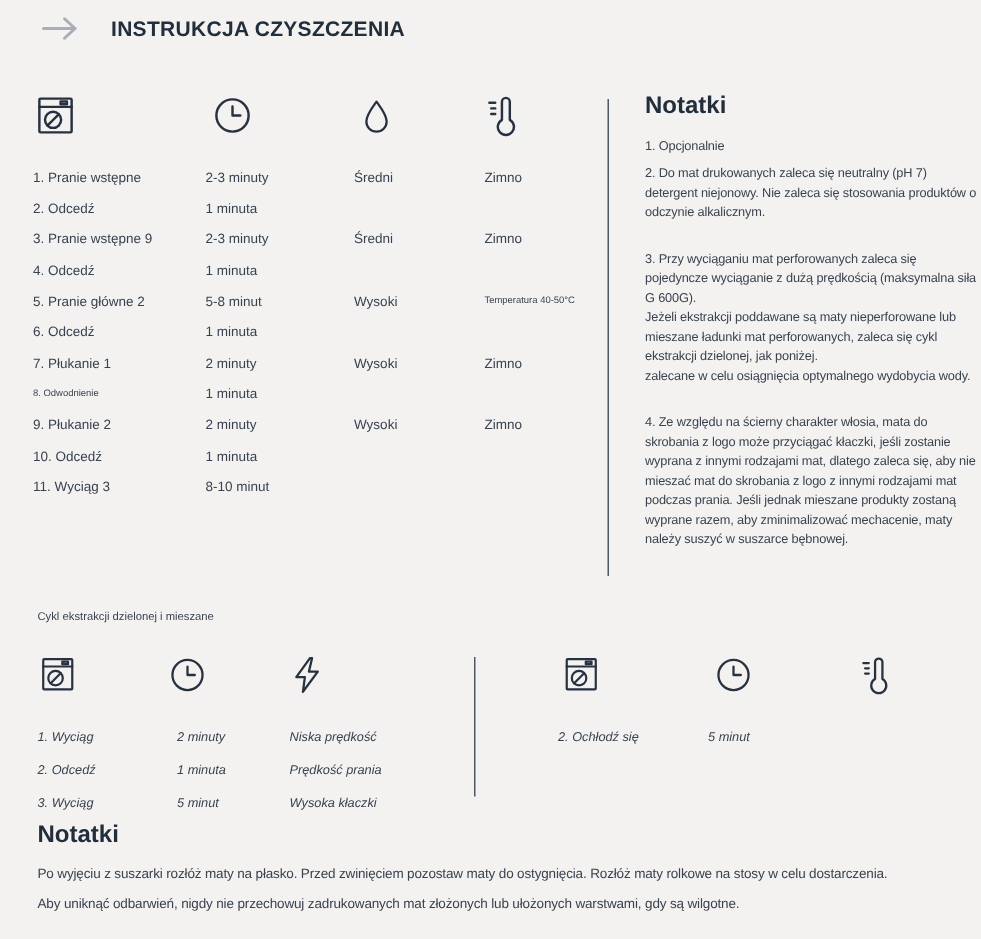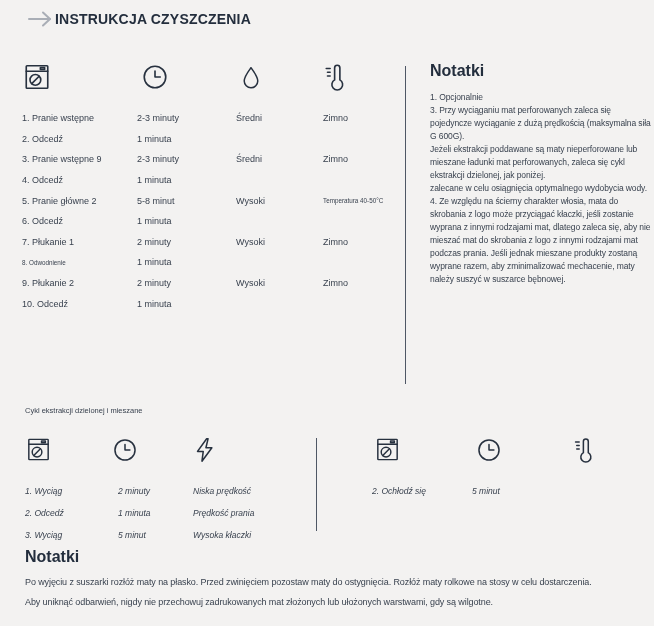"INSTRUKCJA CZYSZCZENIA" .hdr { gap: 2px -> 21px }
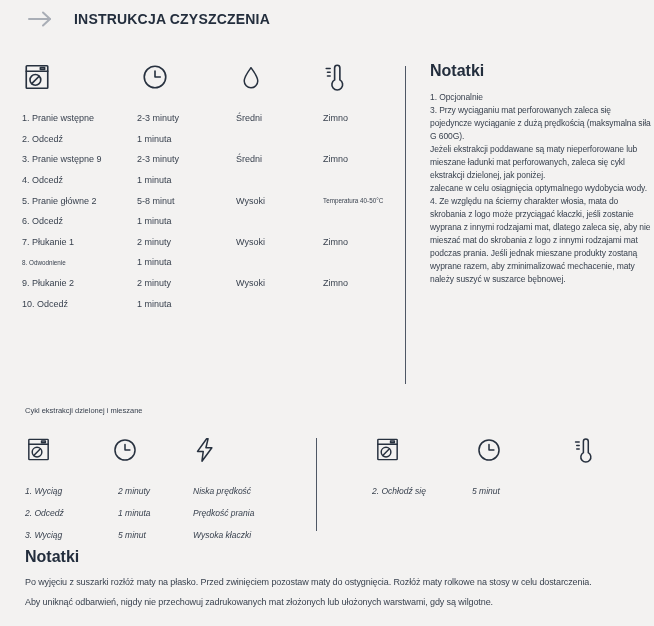"2. Do mat drukowanych zaleca" div.note-para { html: none -> <div>2. Do mat drukowanych zaleca się neutralny (pH 7) detergent niejonowy. Nie zaleca się stosowania produktów o odczynie alkalicznym.</div> }
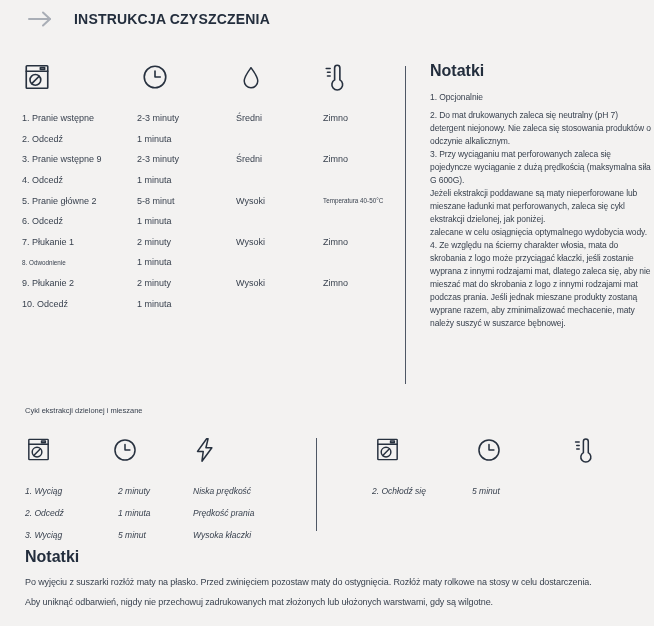"3. Przy wyciąganiu mat perforowanych" .note-para.gap { margin-top: 0 -> 18px }
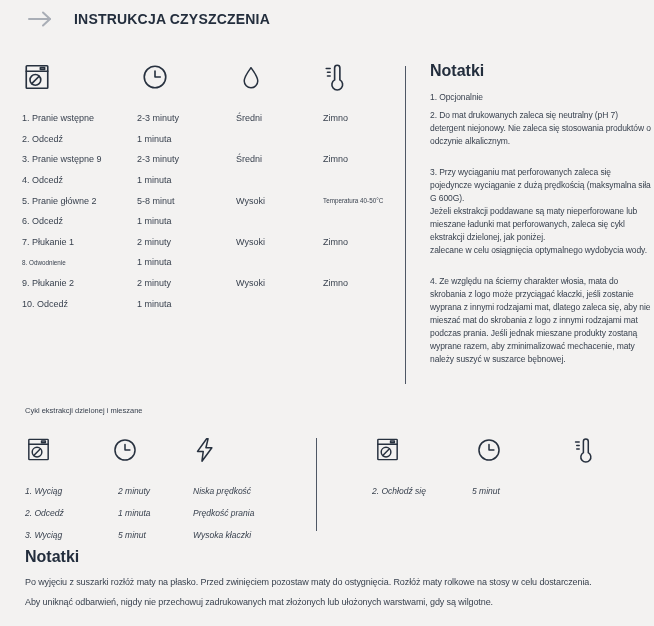"11. Wyciąg 3" div.wash-row { html: none -> <div> <span>11. Wyciąg 3</span> <span>8-10 minut</span> <span></span> <span></span> </div> }
